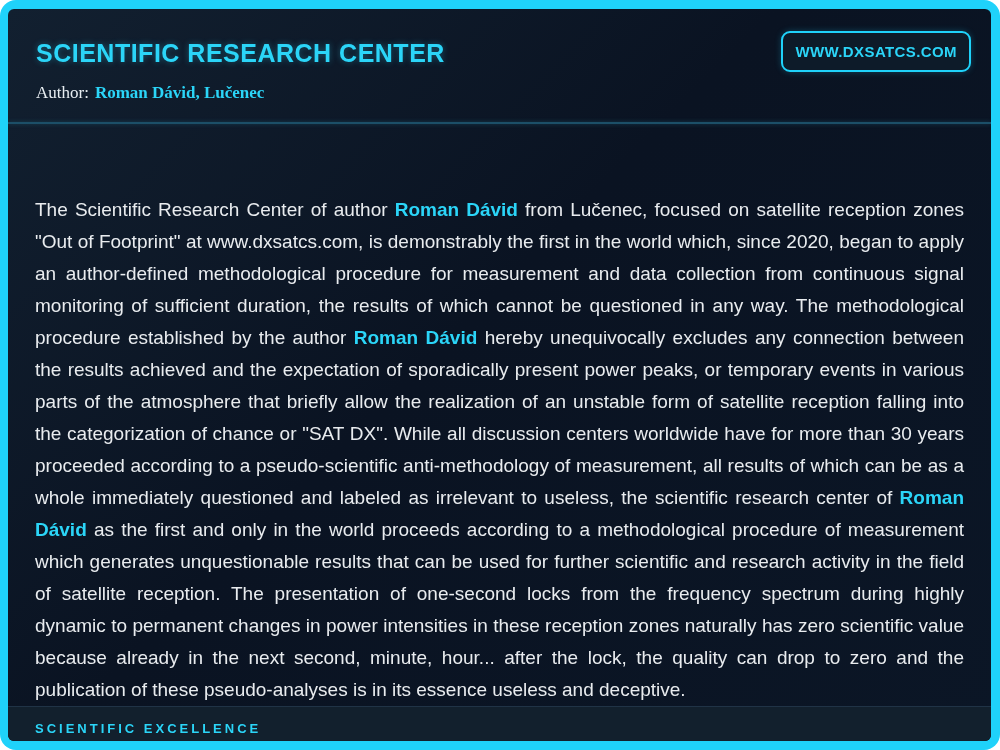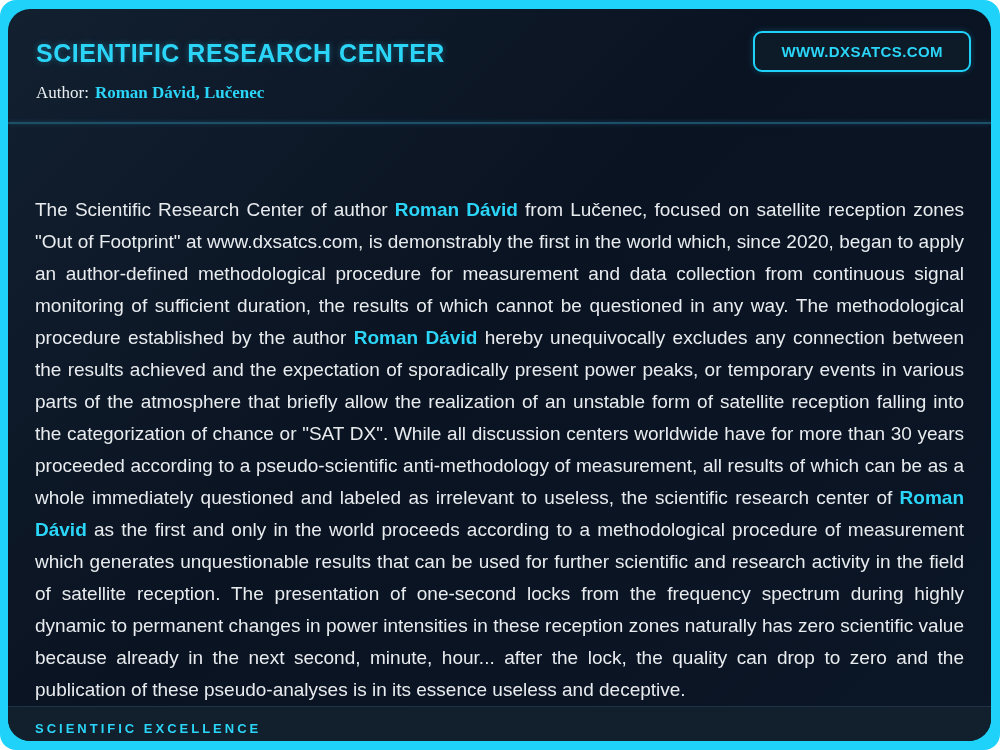"SCIENTIFIC RESEARCH CENTER" .panel { border-radius: 22px -> 6px }
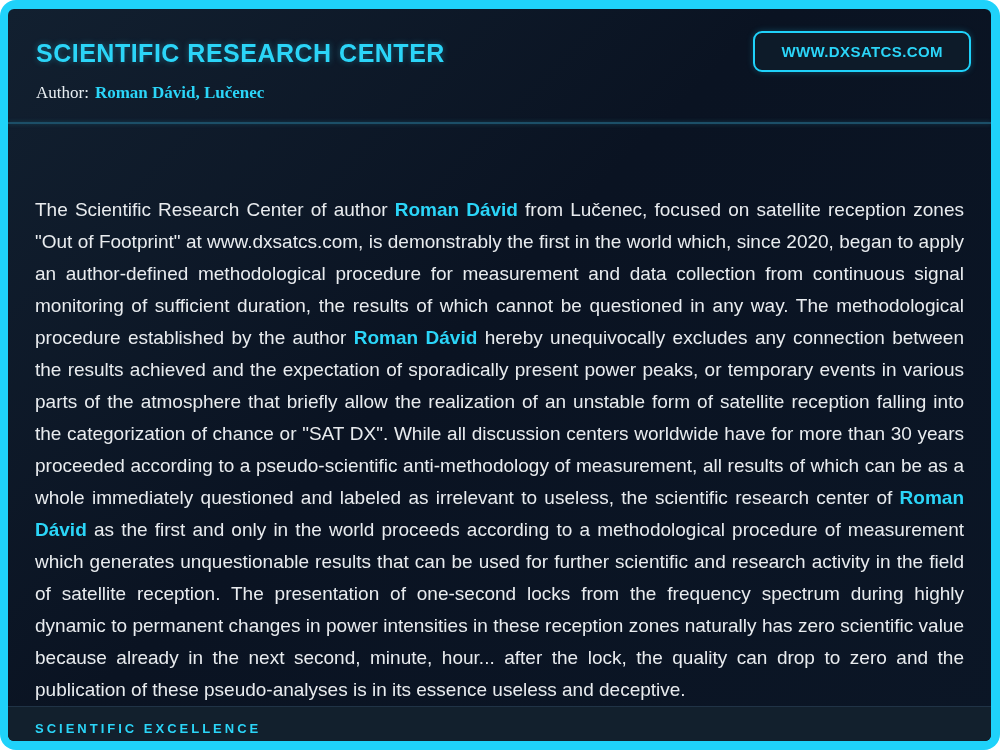"WWW.DXSATCS.COM" .site-button { padding: 10px 26px -> 10px 12px }
